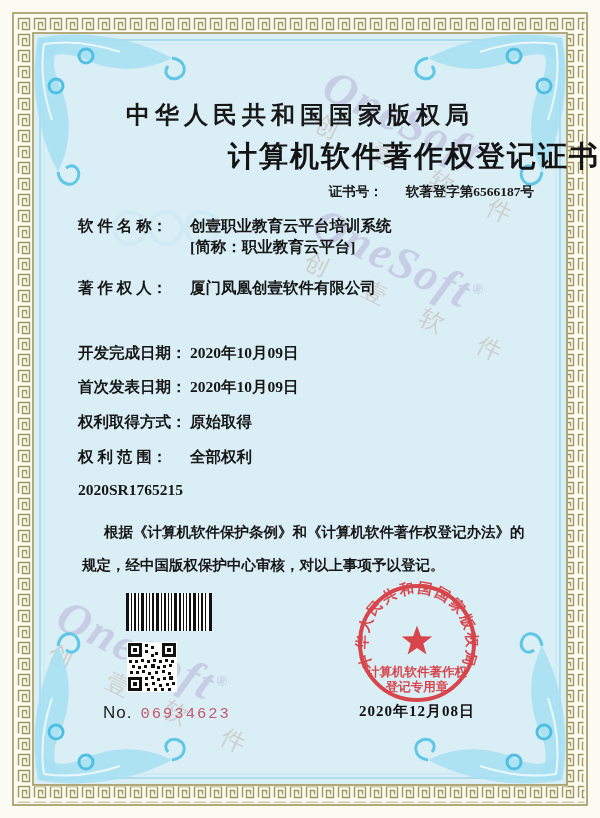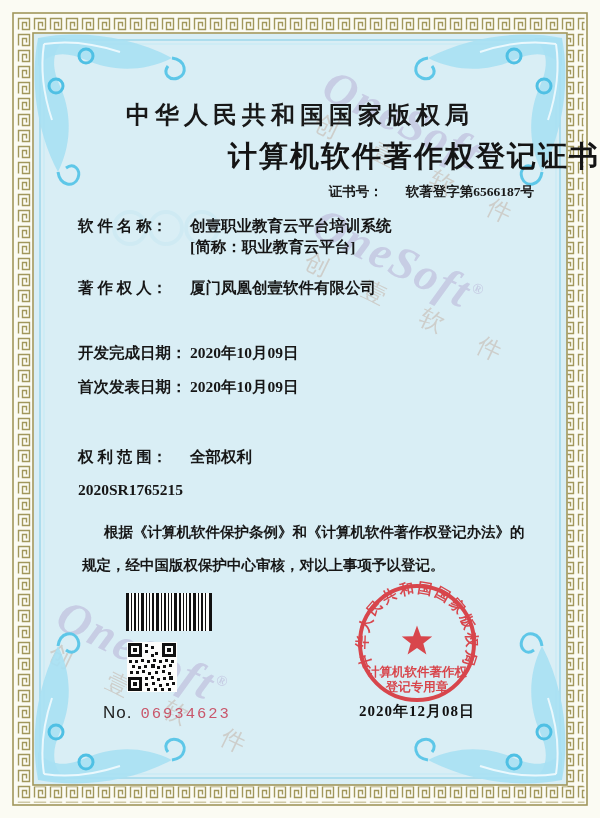"权利取得方式：" div.field-row { html: none -> <div> <span>权利取得方式：</span> <div> <div>原始取得</div> </div> </div> }
